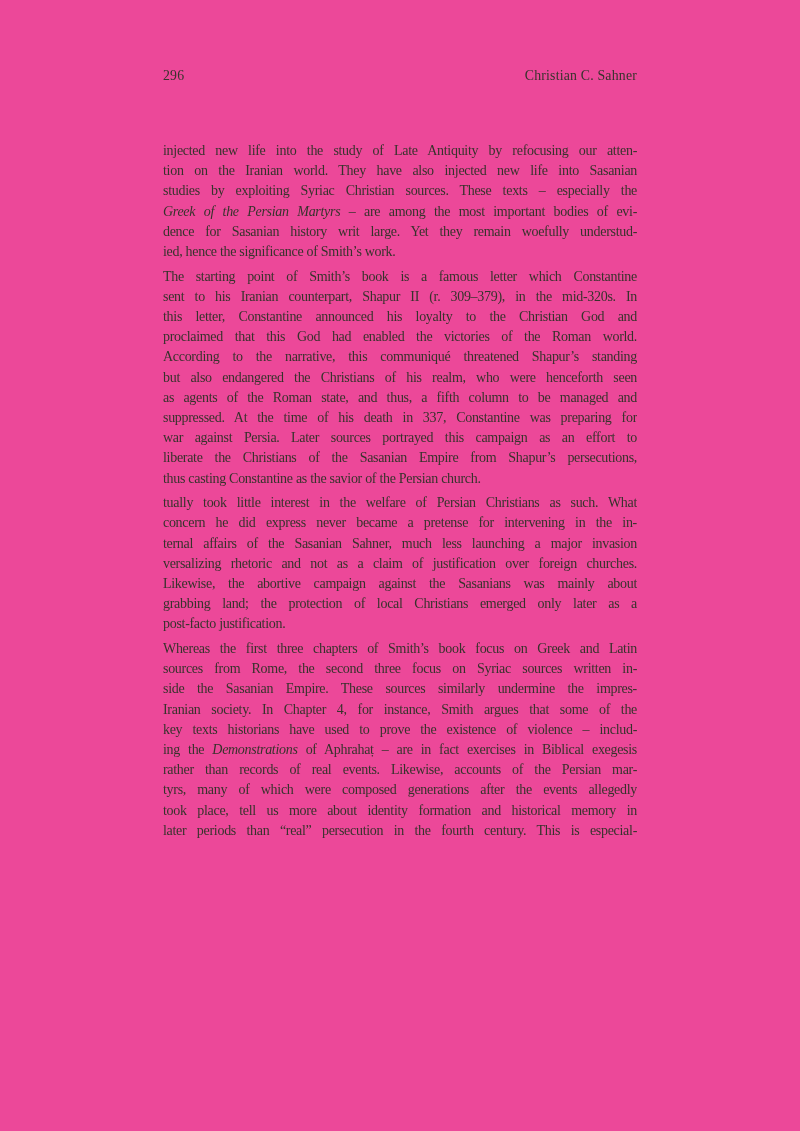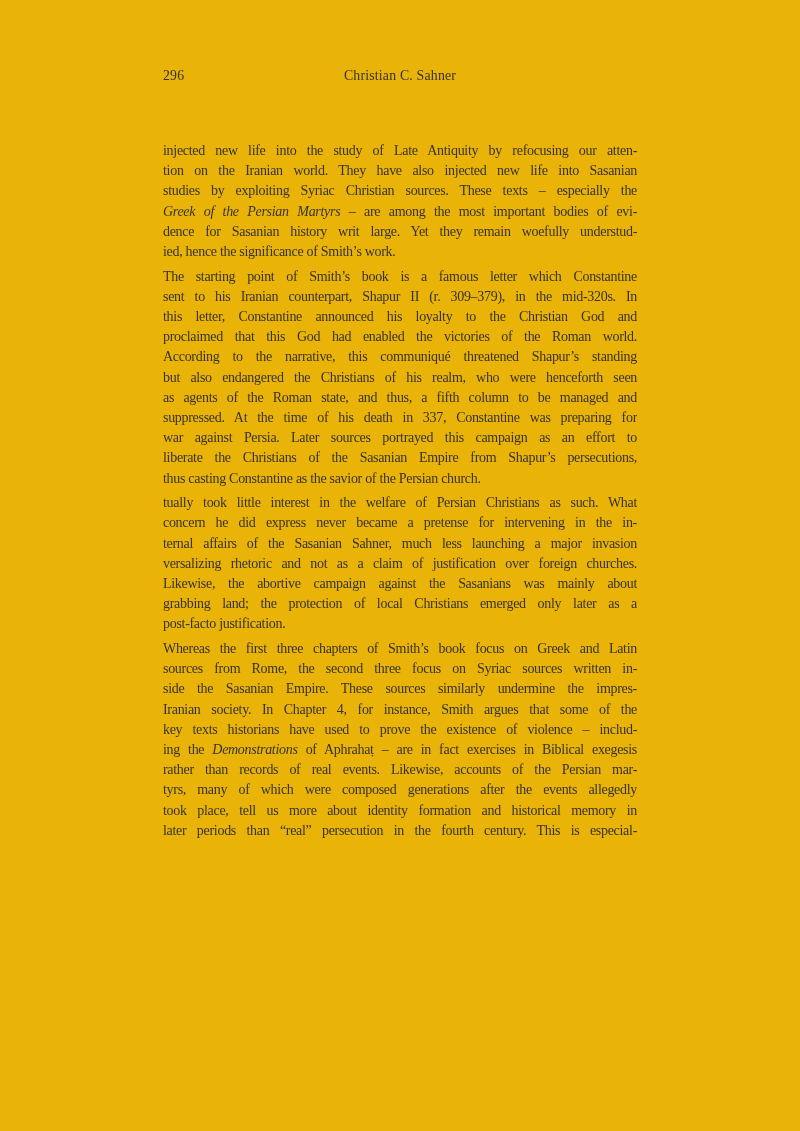"296" .page { background: #eab308 -> #ec4899 }
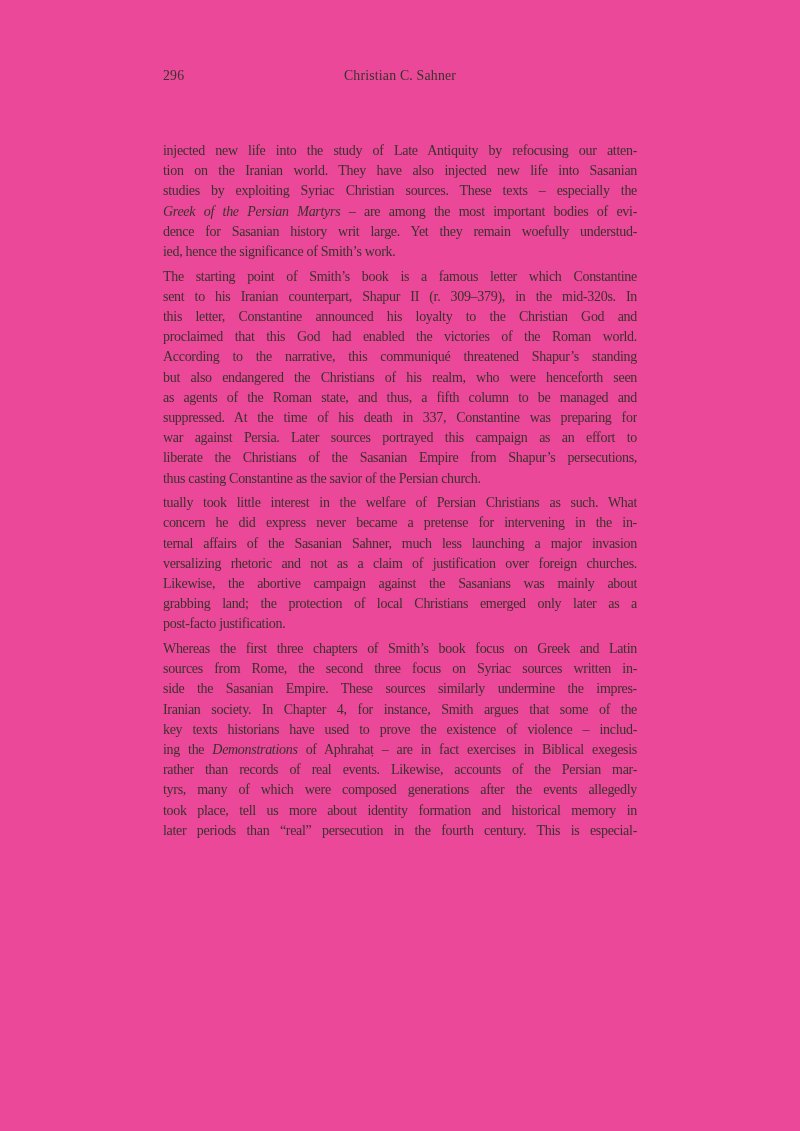"Christian C. Sahner" .running-head { text-align: center -> right }
